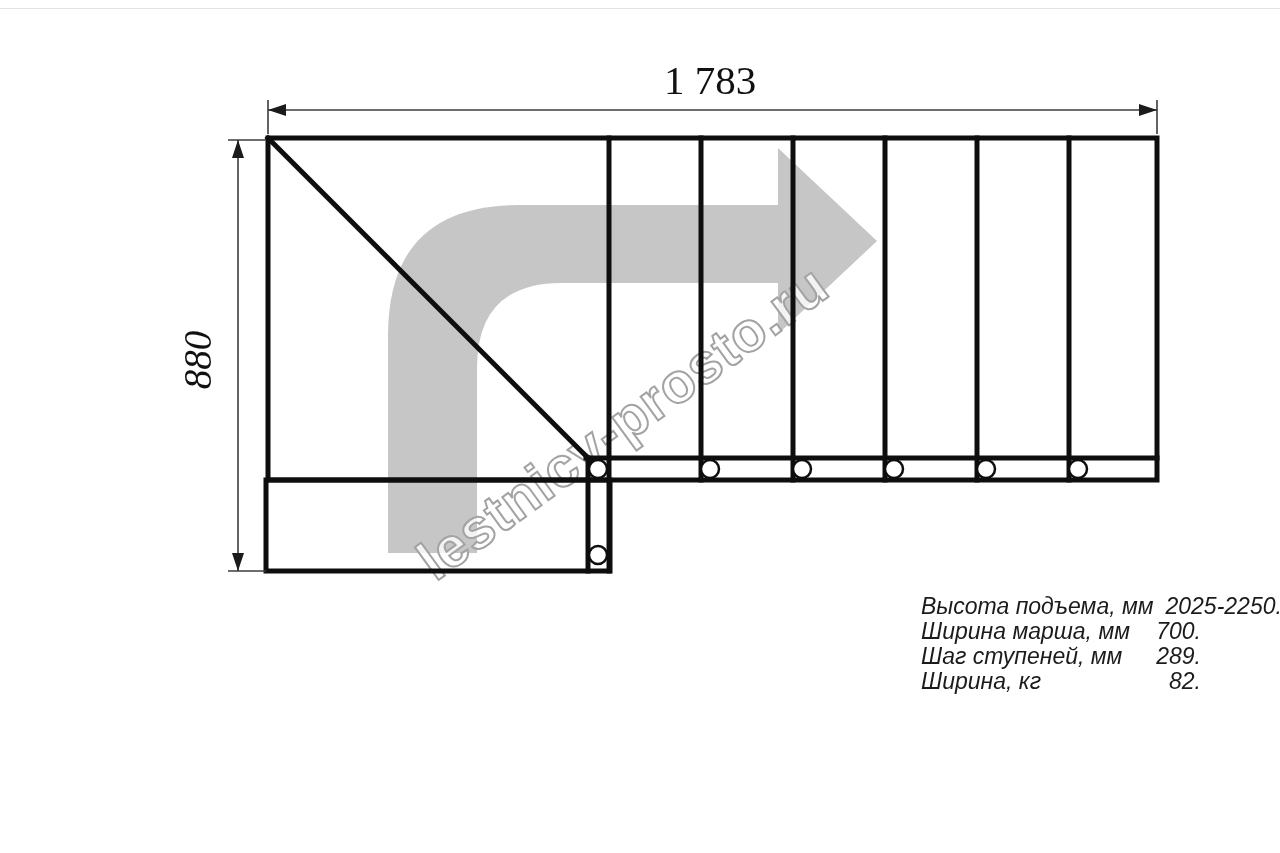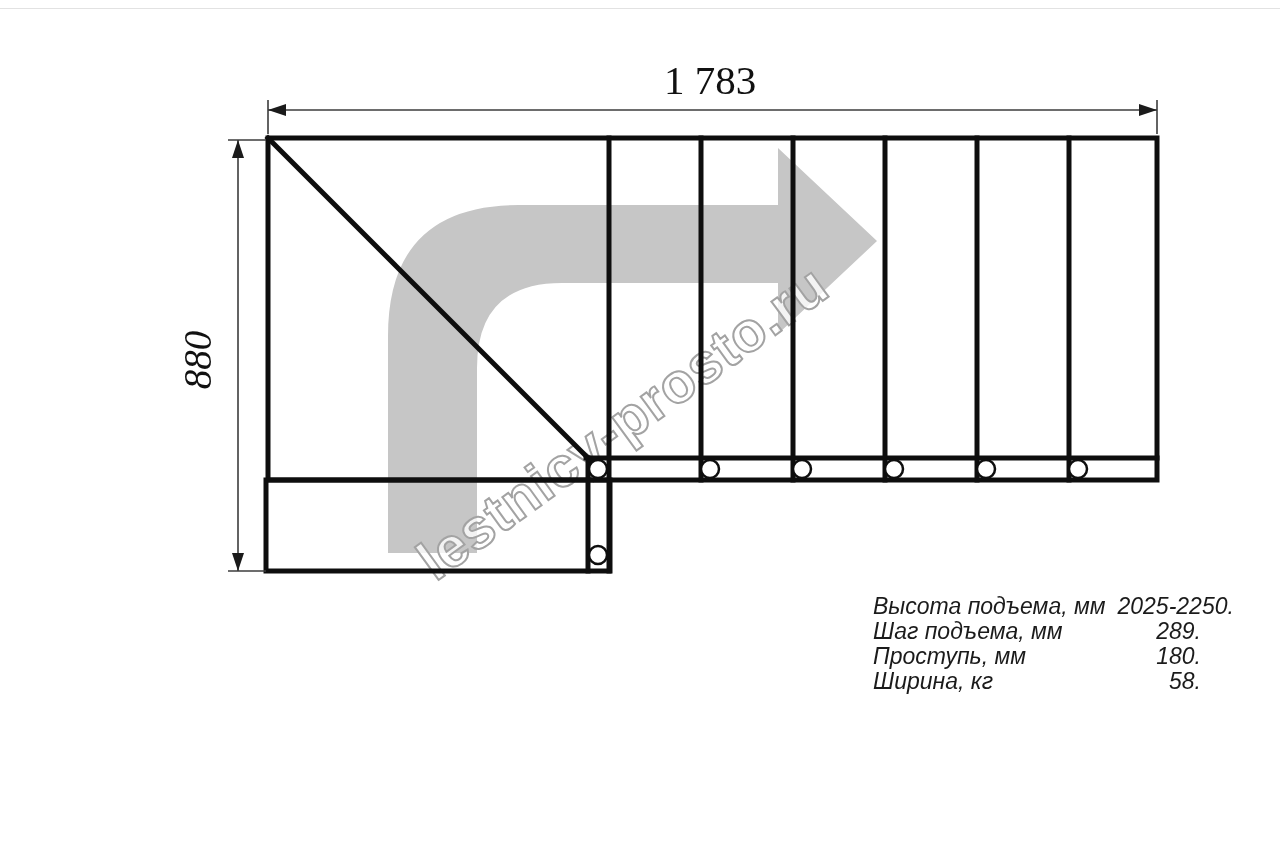"Высота подъема, мм" .spec-label { margin-left: none -> 48px }
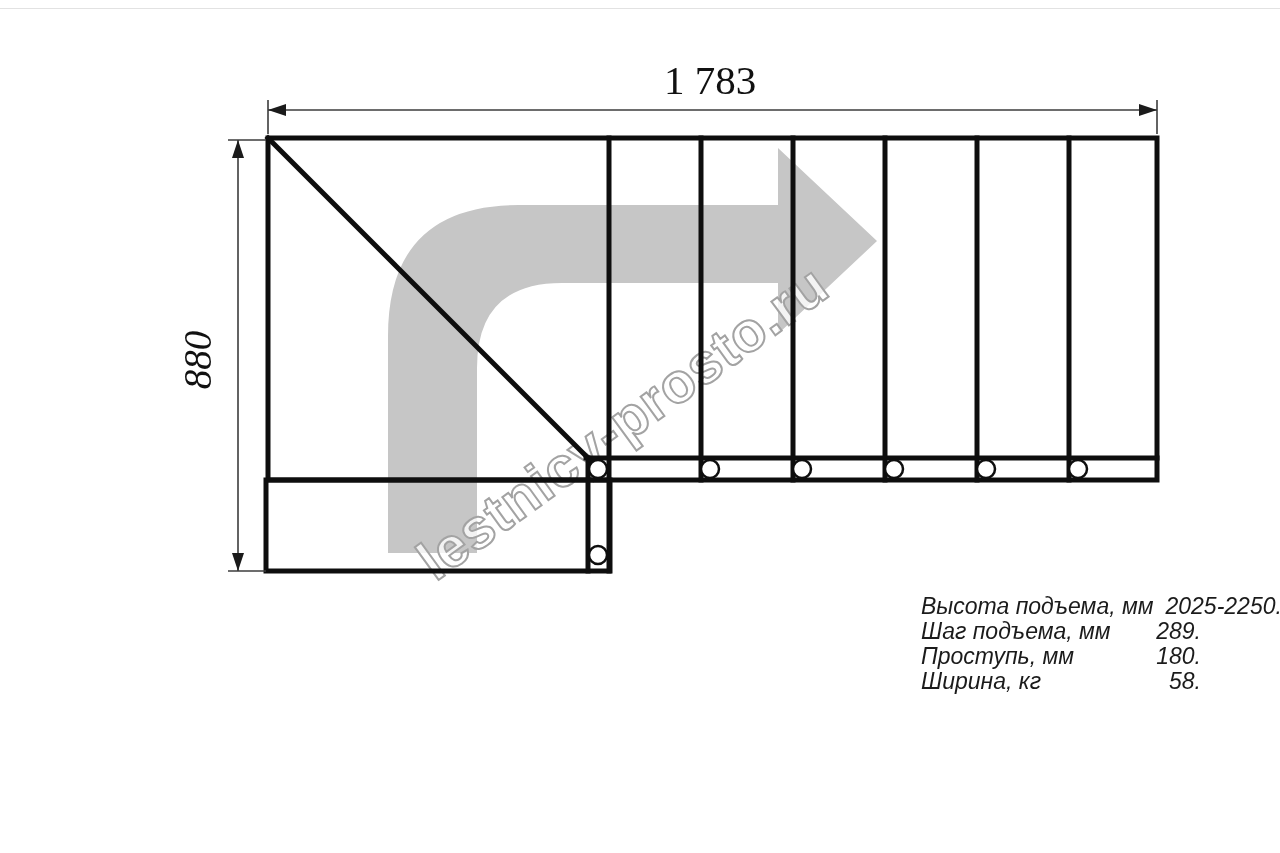"Ширина марша, мм" div.spec-row { html: none -> <div> <span>Ширина марша, мм</span> <span>700.</span> </div> }
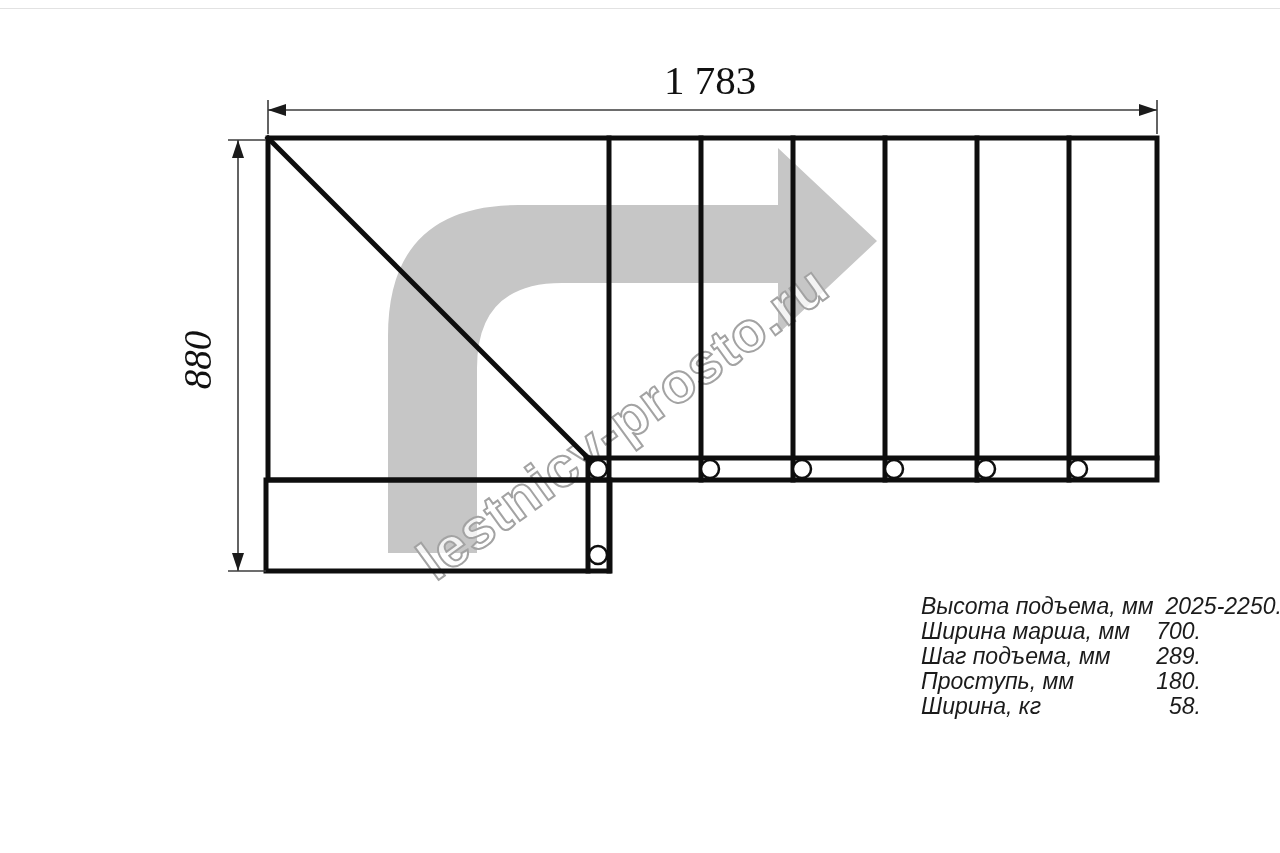"Шаг подъема, мм" span.spec-label { text: подъема -> ступеней }
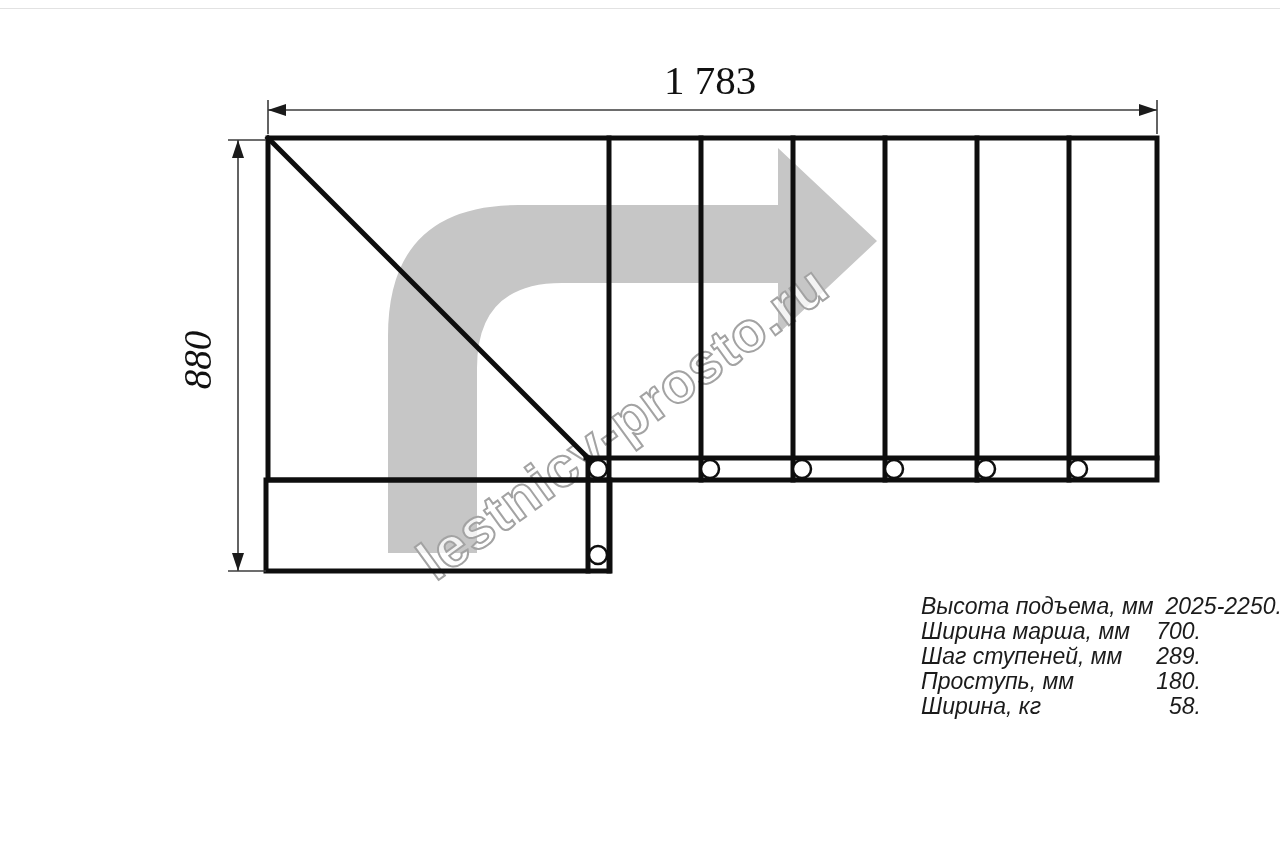"Проступь, мм" div.spec-row { html: <div> <span>Проступь, мм</span> <span>180.</span> </div> -> none }
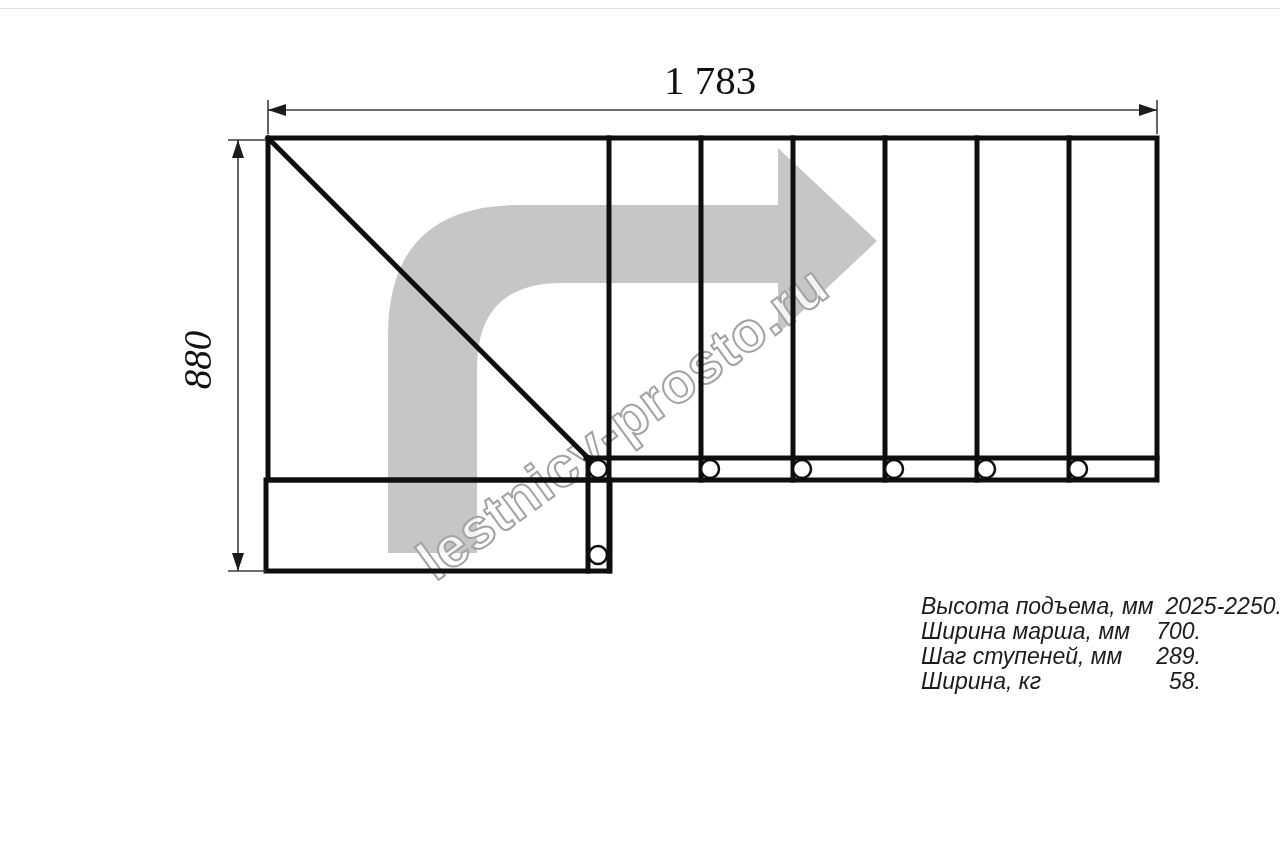"58." span.spec-value { text: 58 -> 82 }
